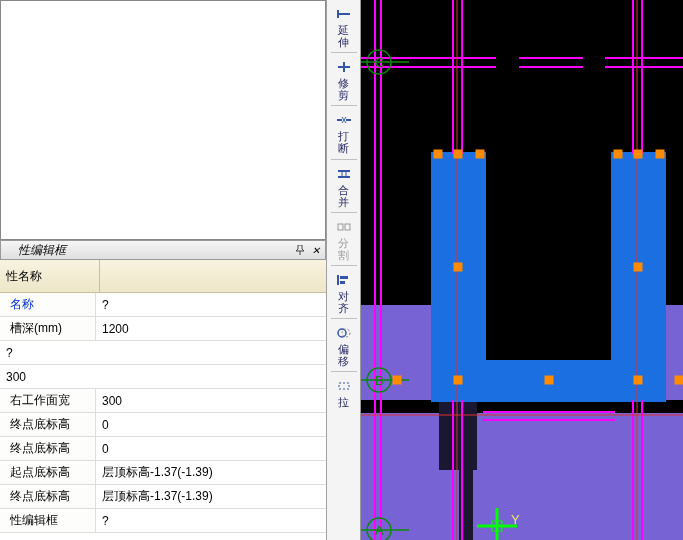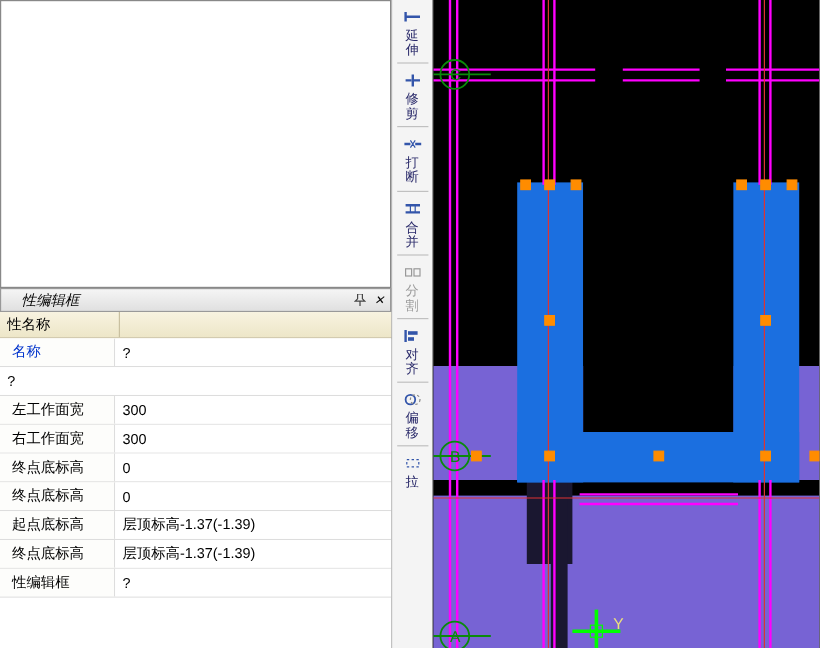"性名称" .grid-header { height: 22px -> 33px }
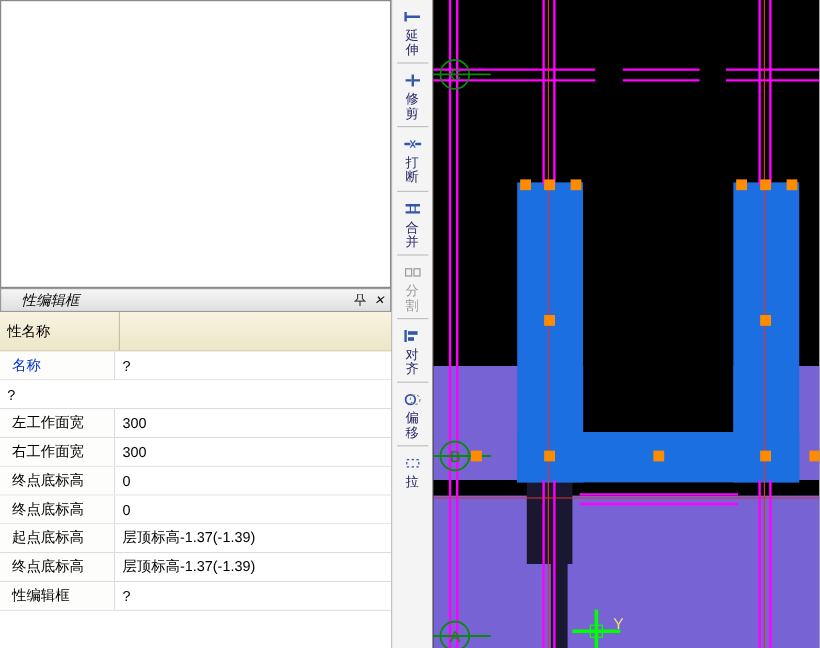"槽深(mm)" div.grid-row { html: none -> <div> <div>槽深(mm)</div> <div>1200</div> </div> }
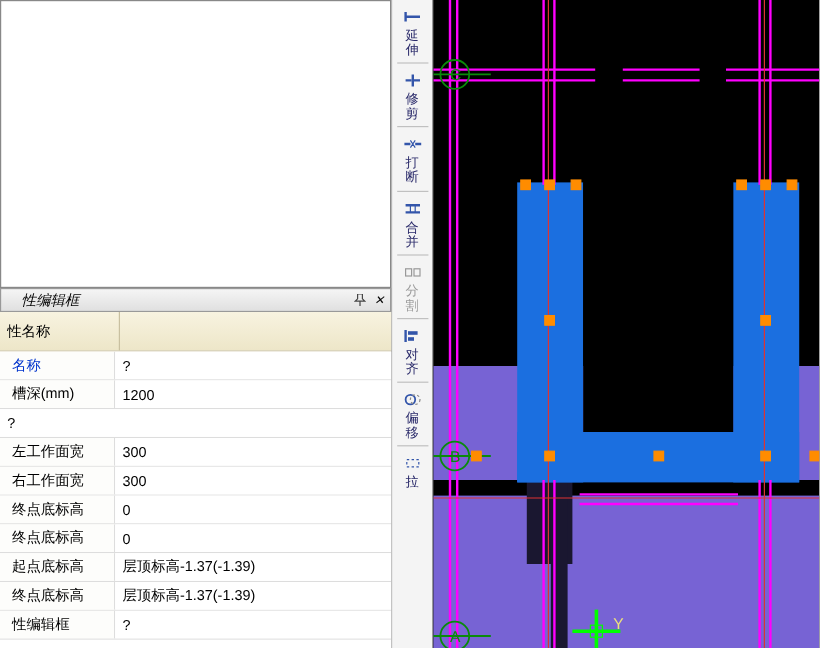"左工作面宽" div.cell-name { html: <div>左工作面宽</div> -> none }
